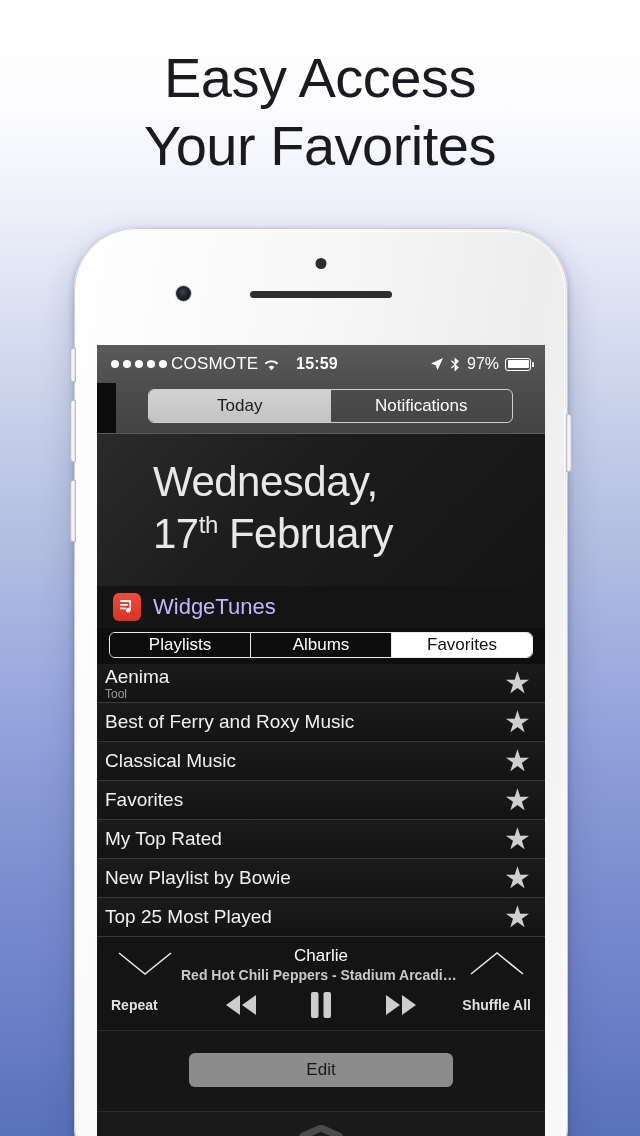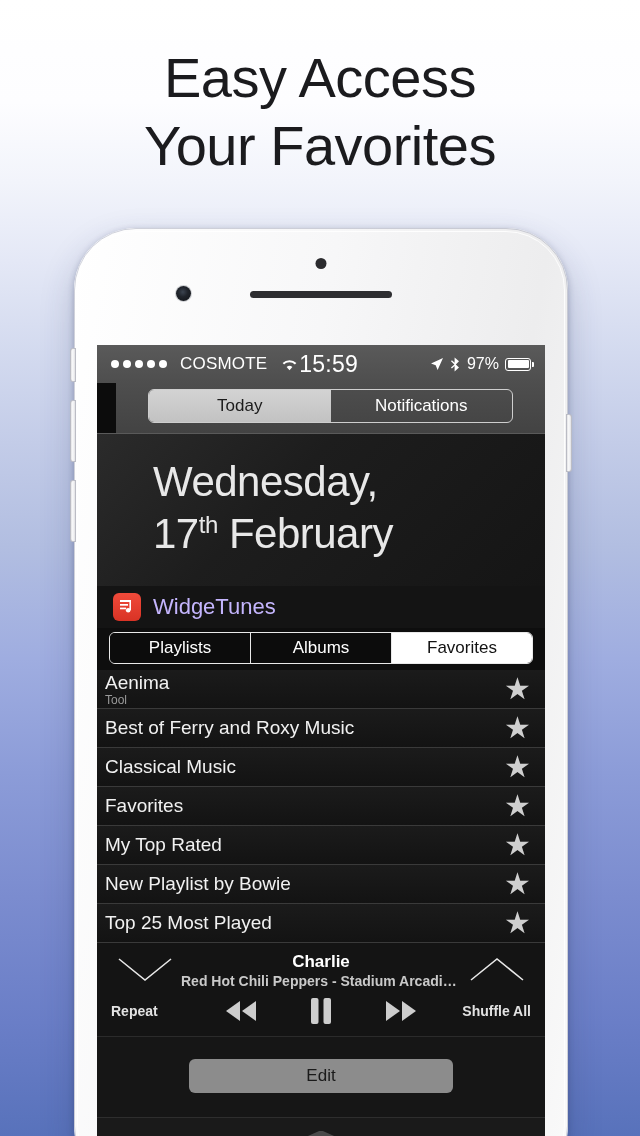"COSMOTE" .sb-left { gap: 13px -> 4px }
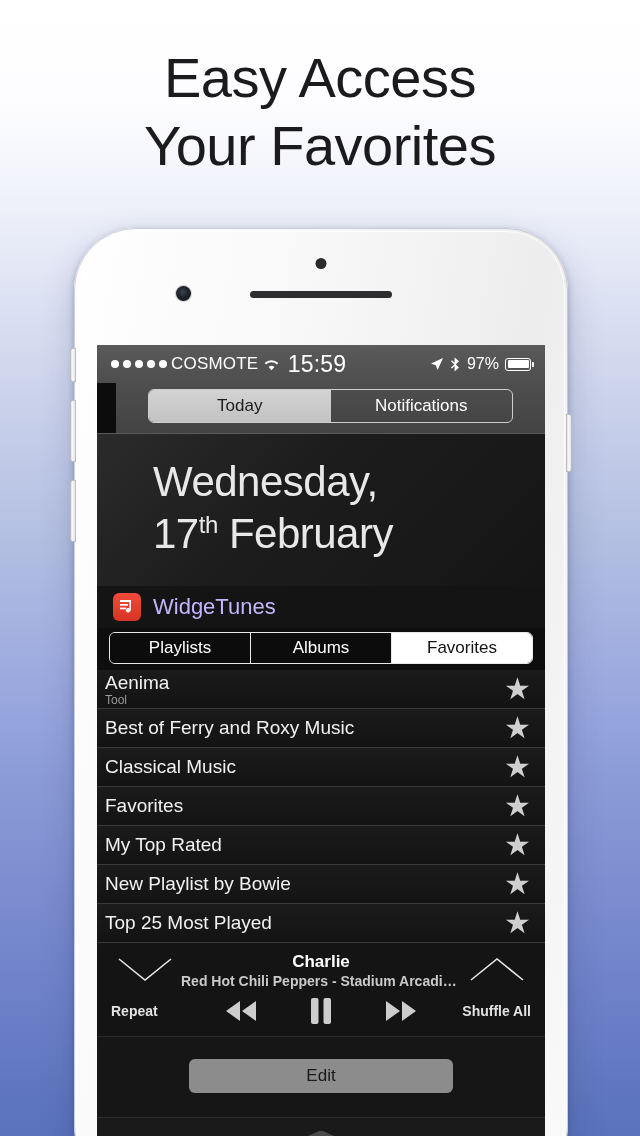"15:59" .sb-center { font-size: 23px -> 16px; font-weight: 400 -> 700 }
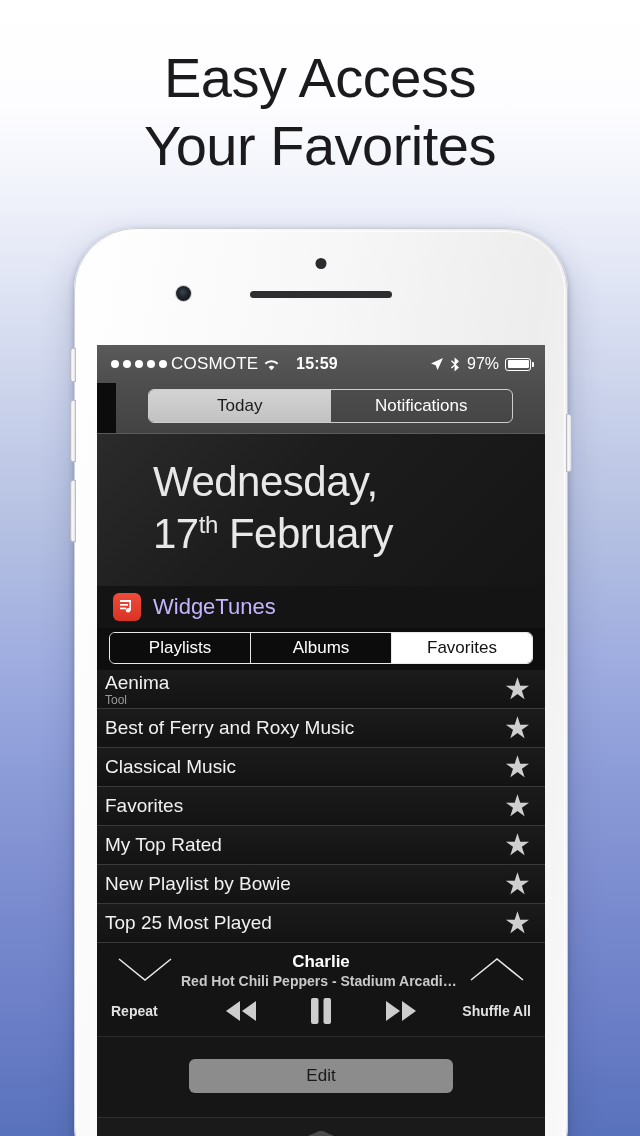"Playlists" .seg { height: 32px -> 26px }
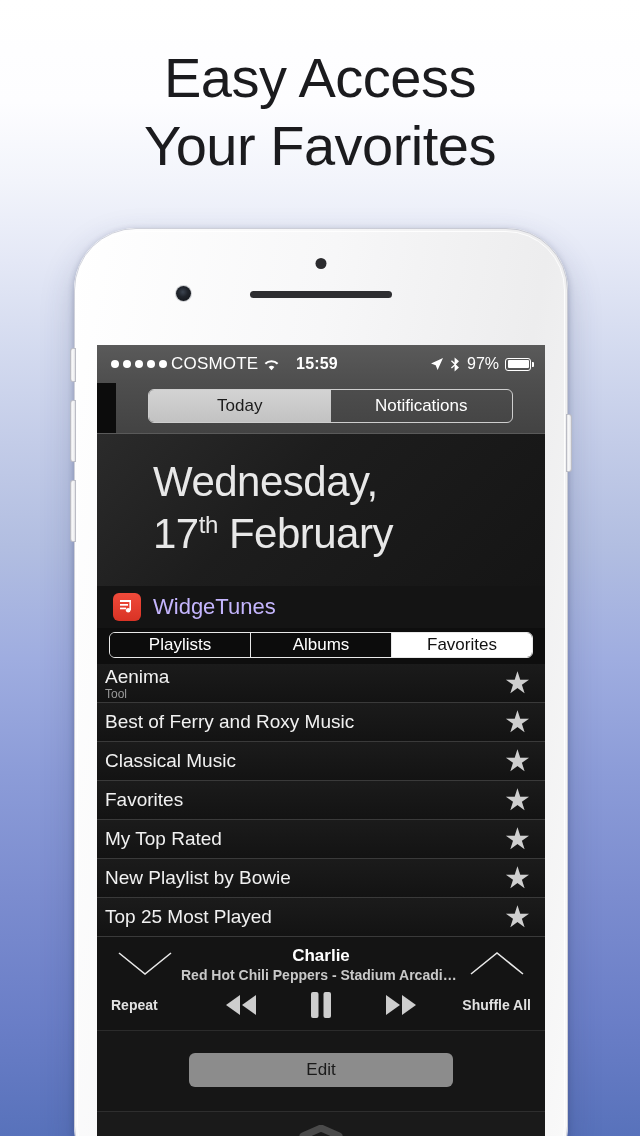"Charlie" .np-title { font-weight: 700 -> 400 }
